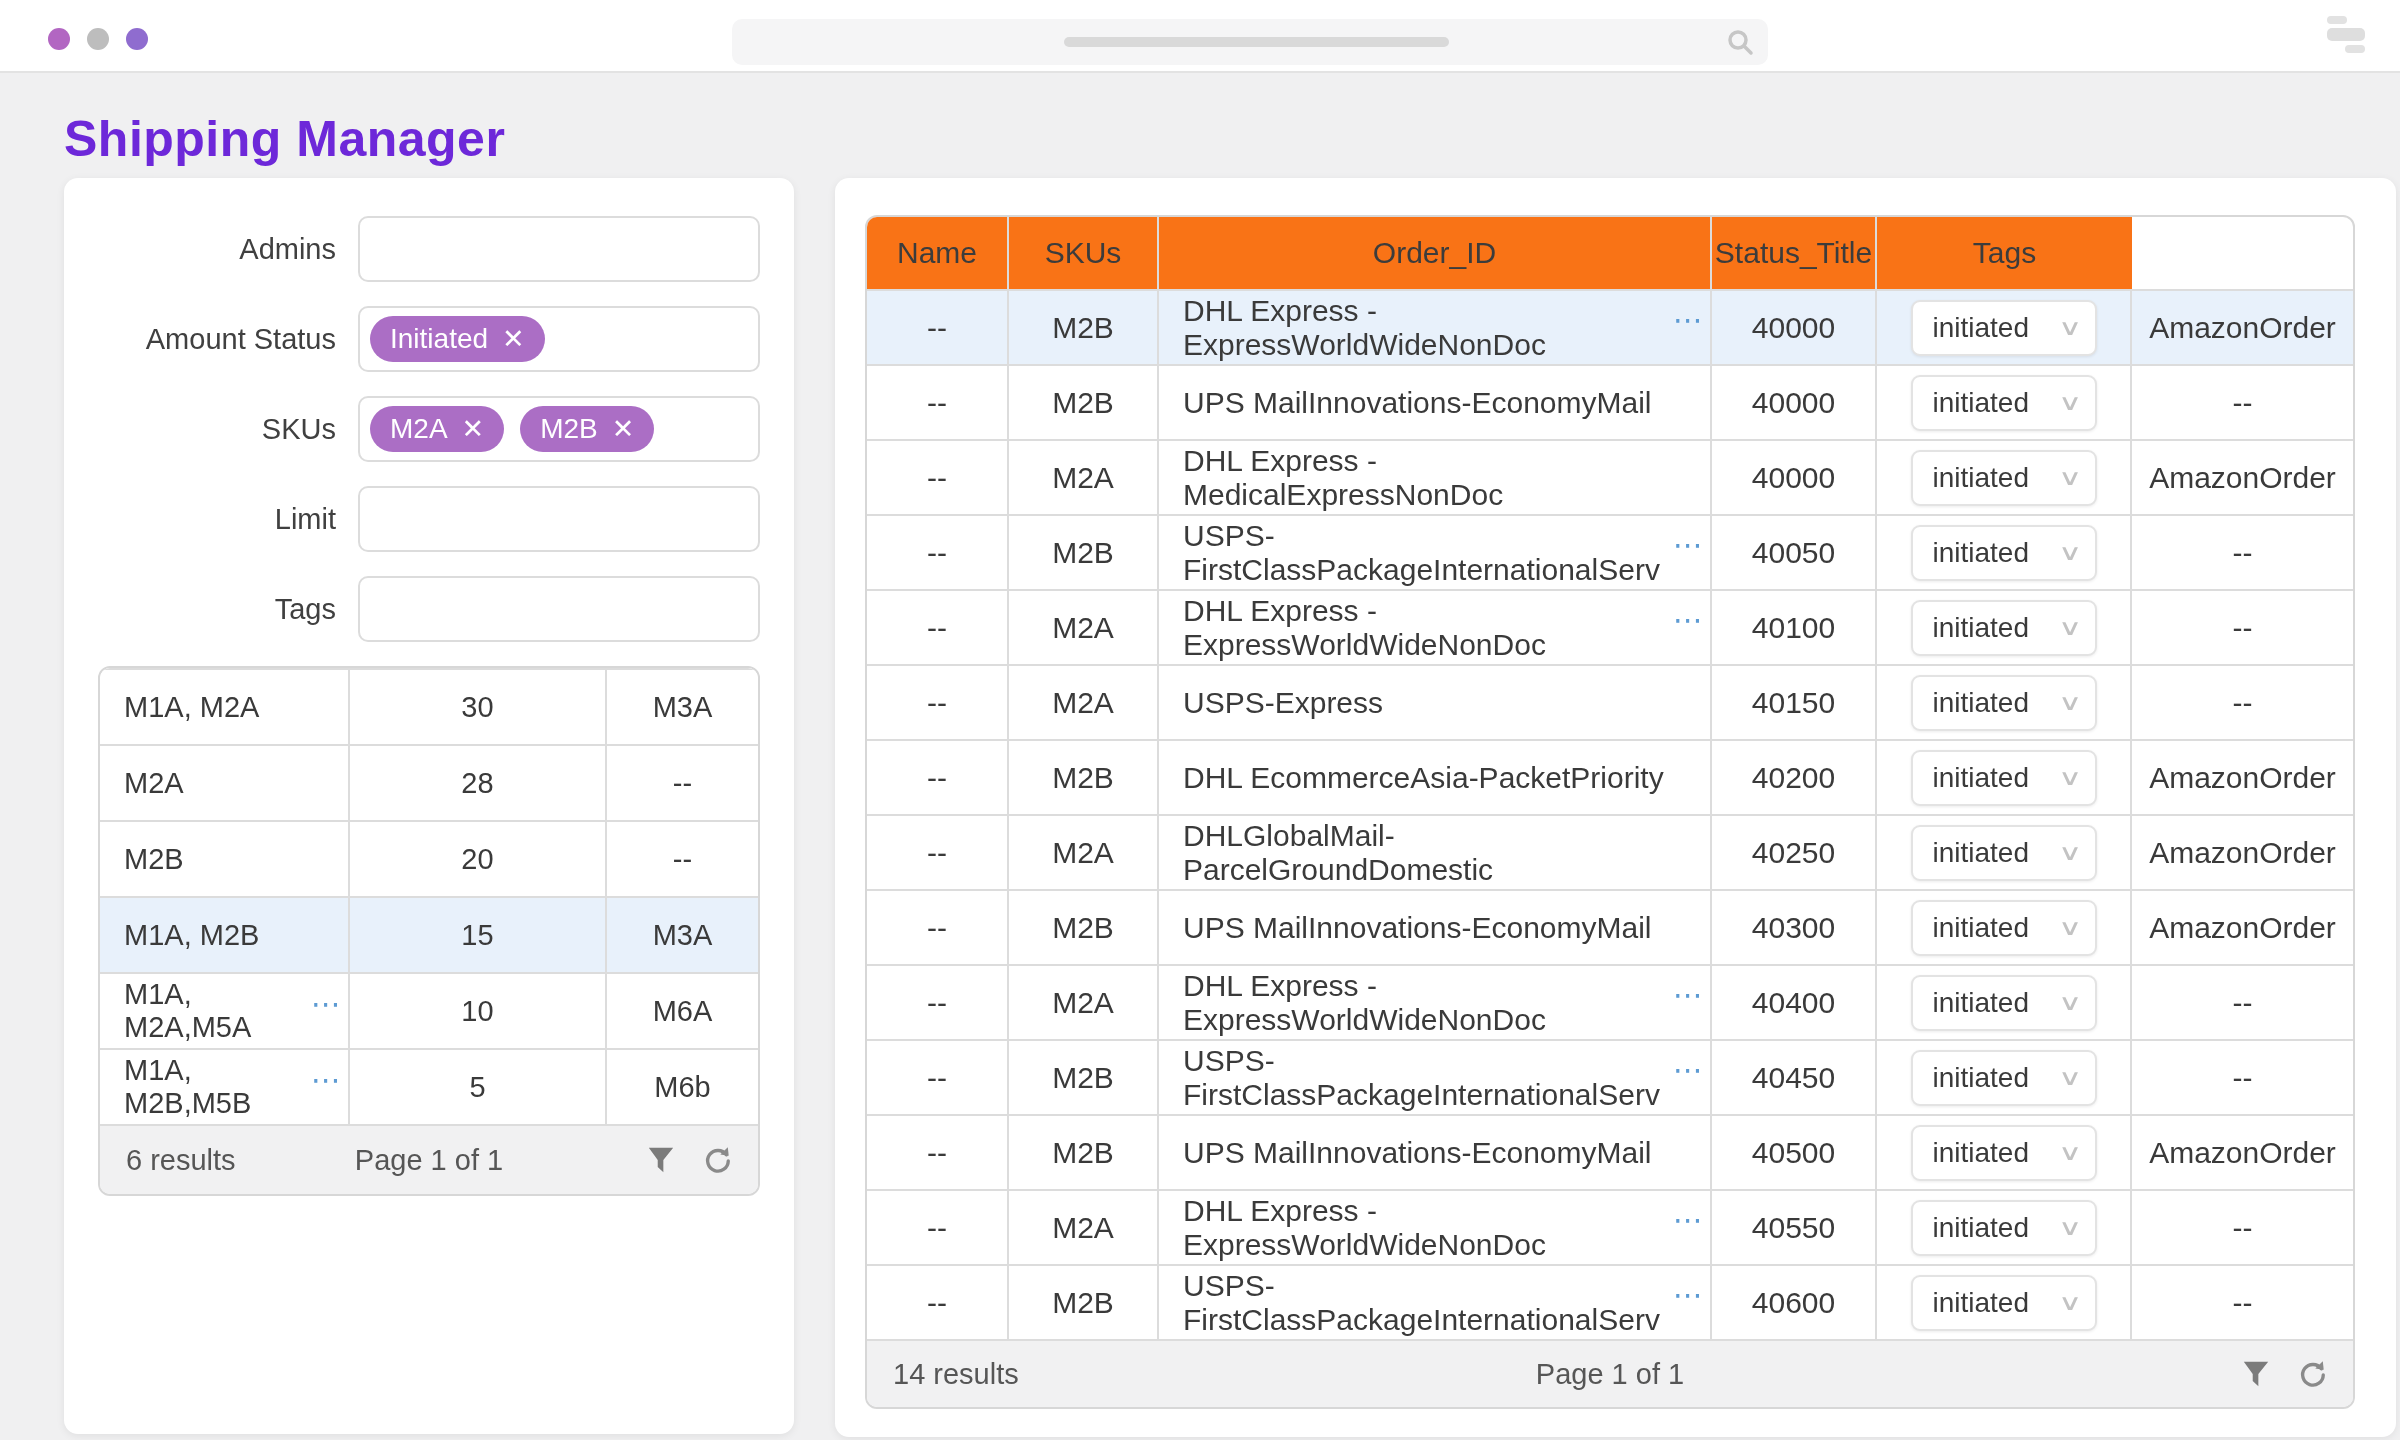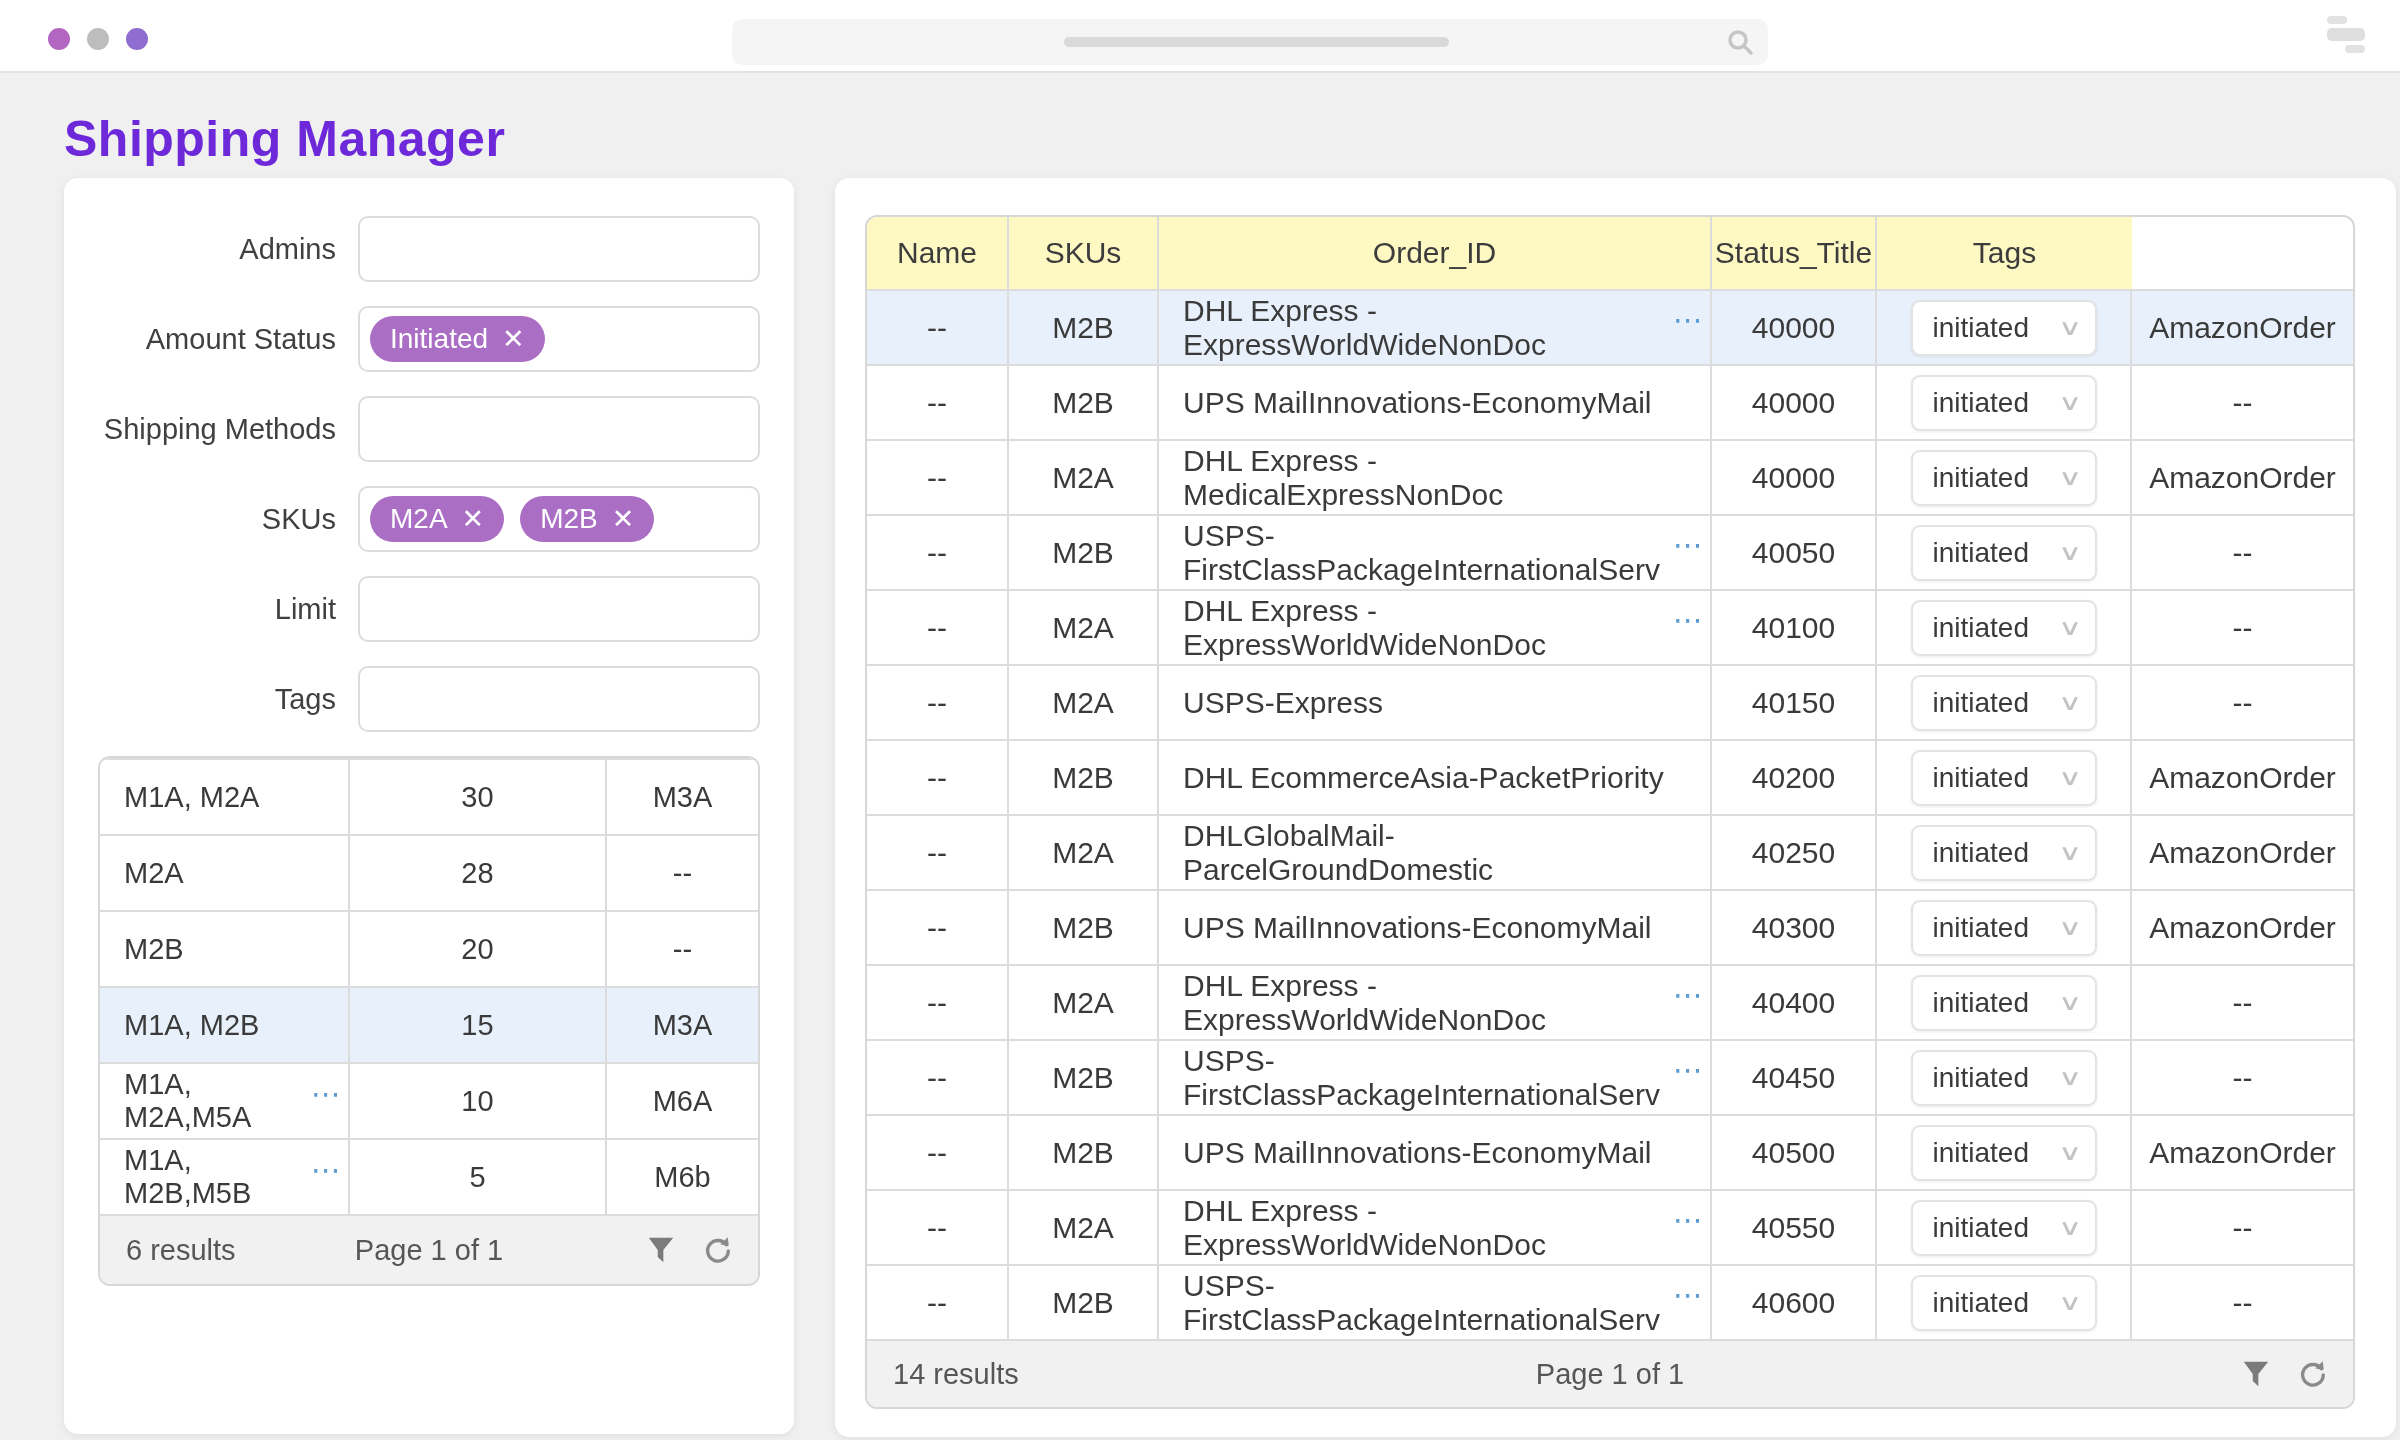"Name" .thead .cell { background: #fef9c3 -> #f97316 }
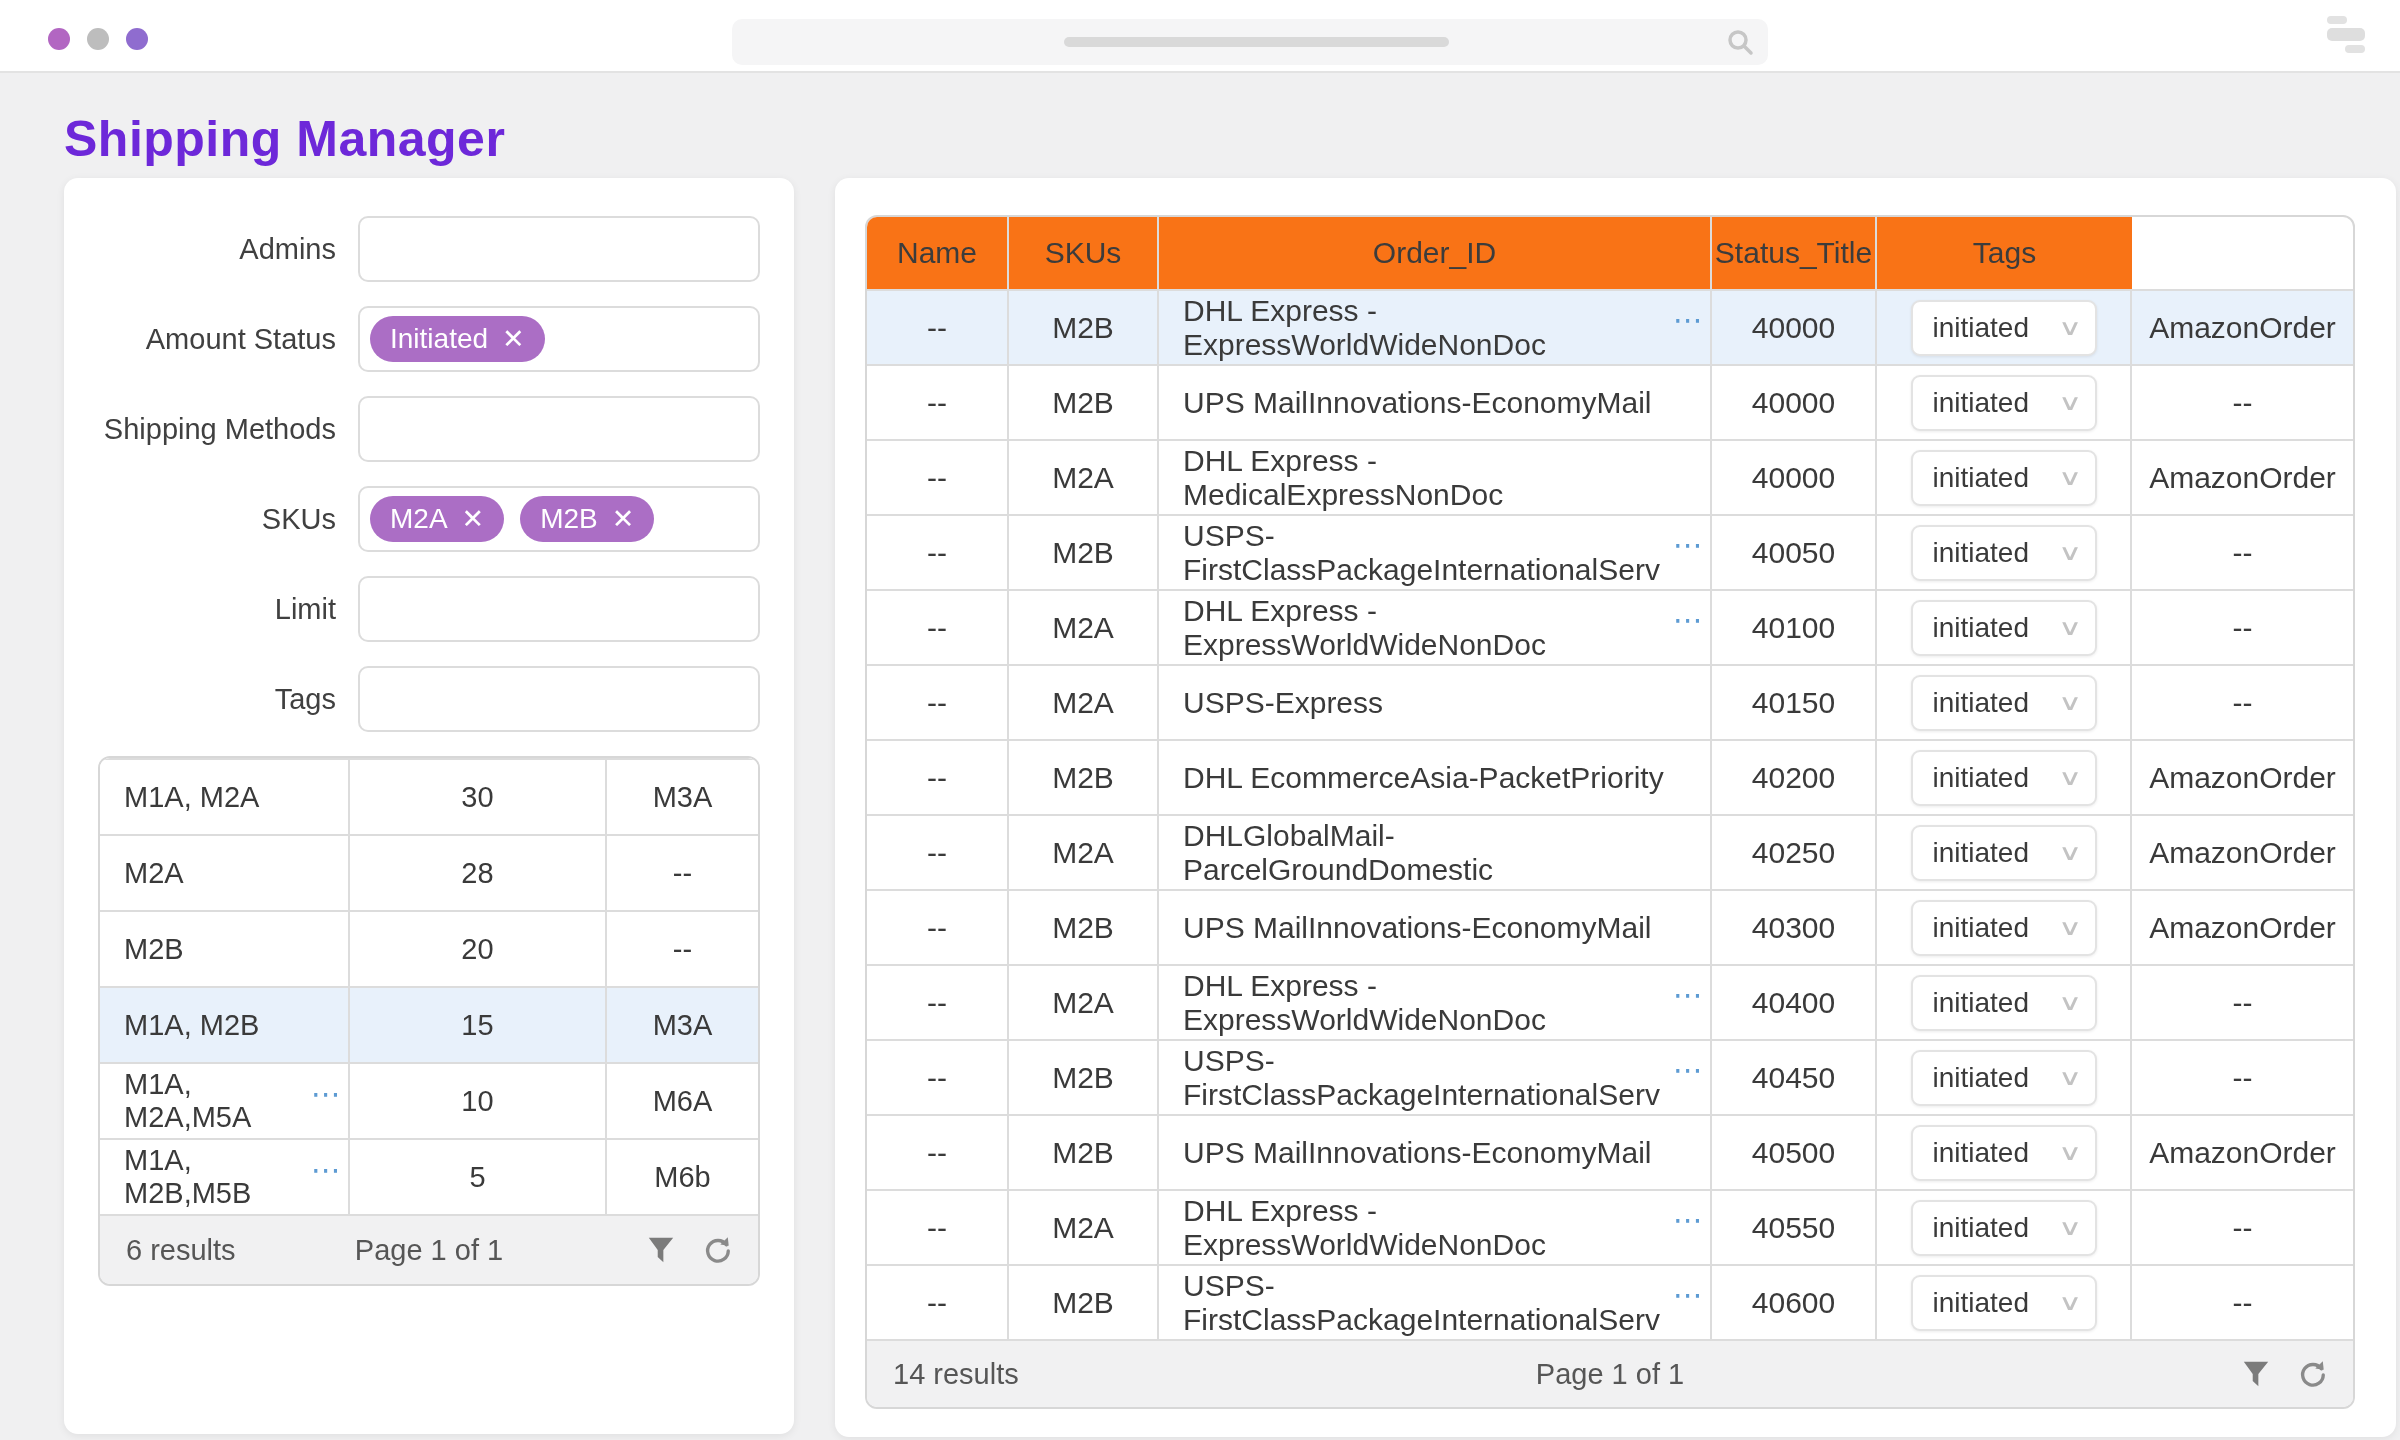"Shipping Methods" div.filter-row { html: <div> <div>Shipping Methods</div> <div> <div></div> </div> </div> -> none }
